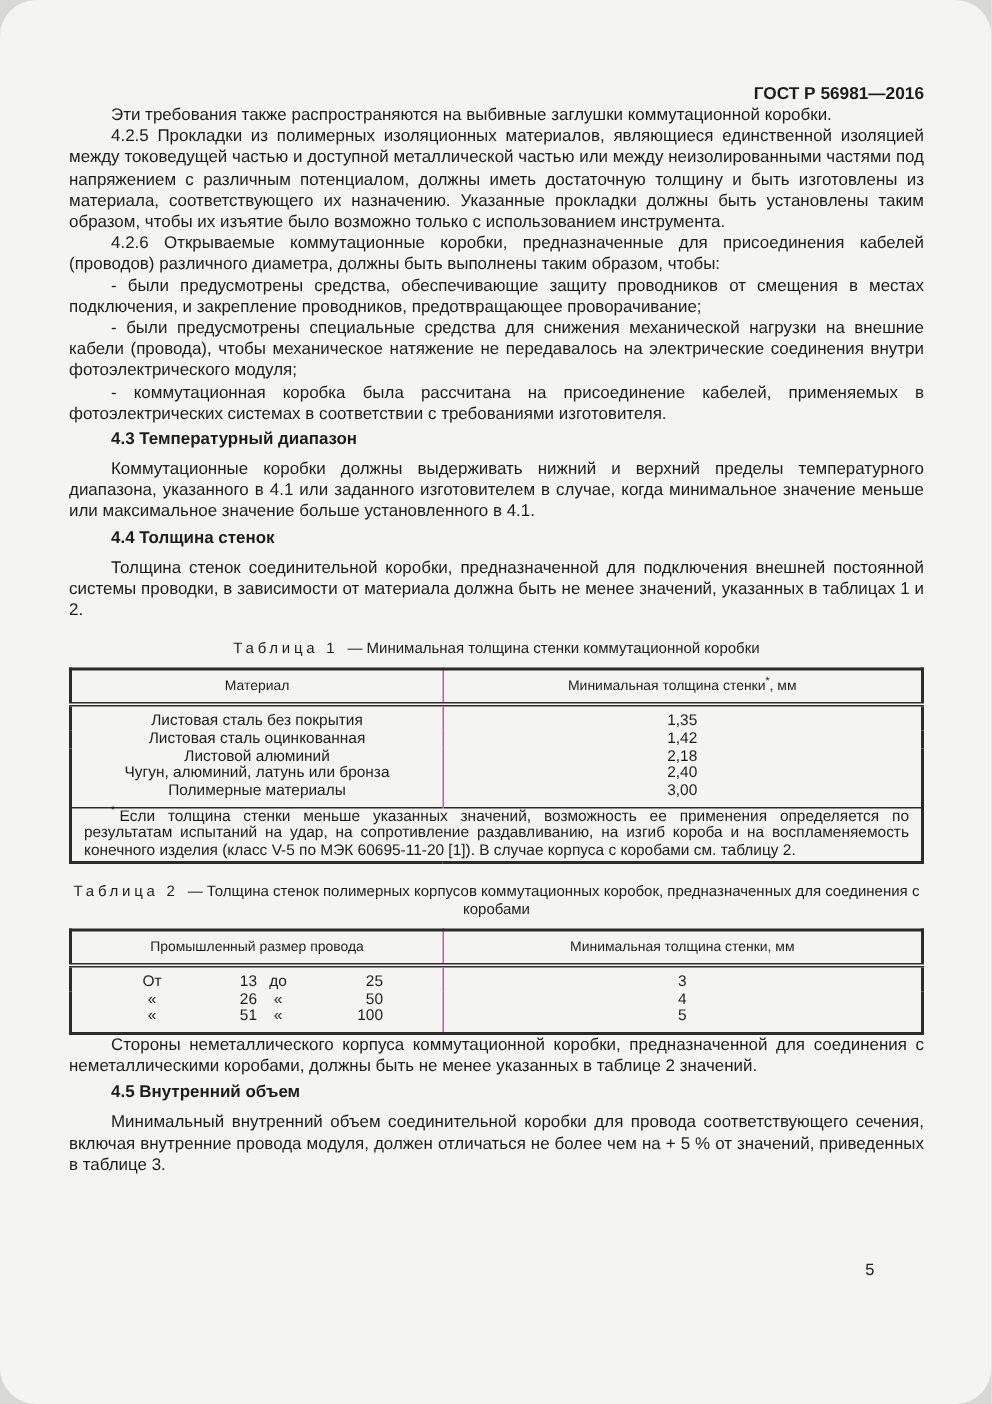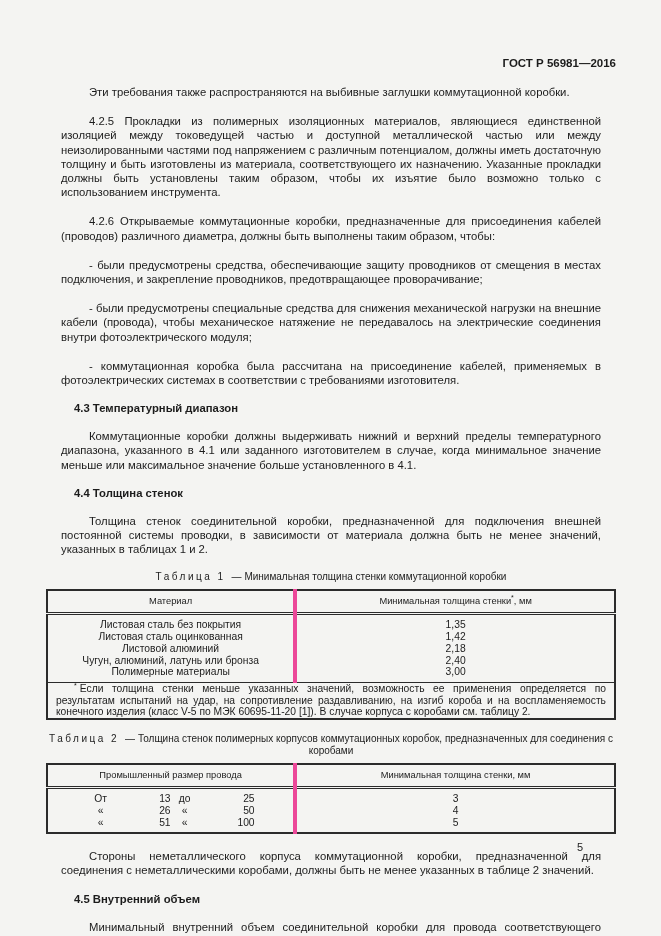"ГОСТ Р 56981—2016" .page { border-radius: none -> 24px }
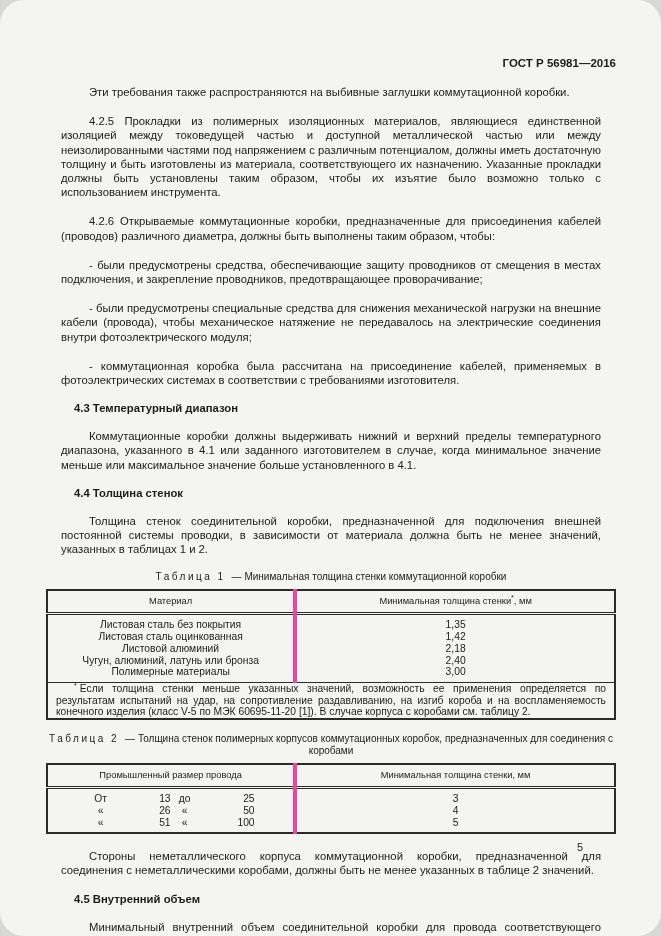"Эти требования также распространяются на" p.para { margin: 15px -> 0 }
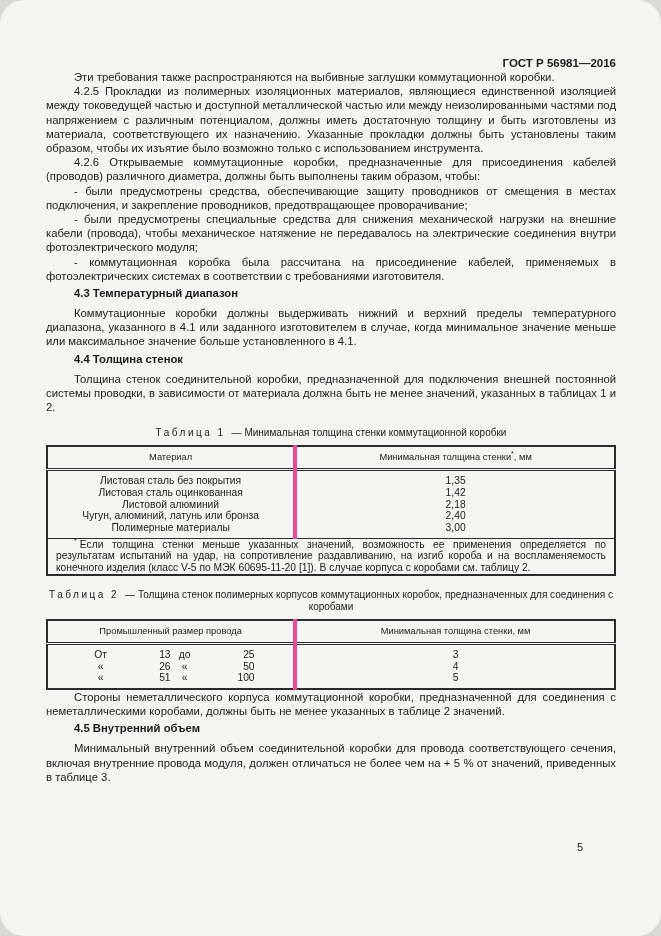"Материал" table.gost .vline { border-right: 4px solid #ec4899 -> 1px solid #ec4899 }
